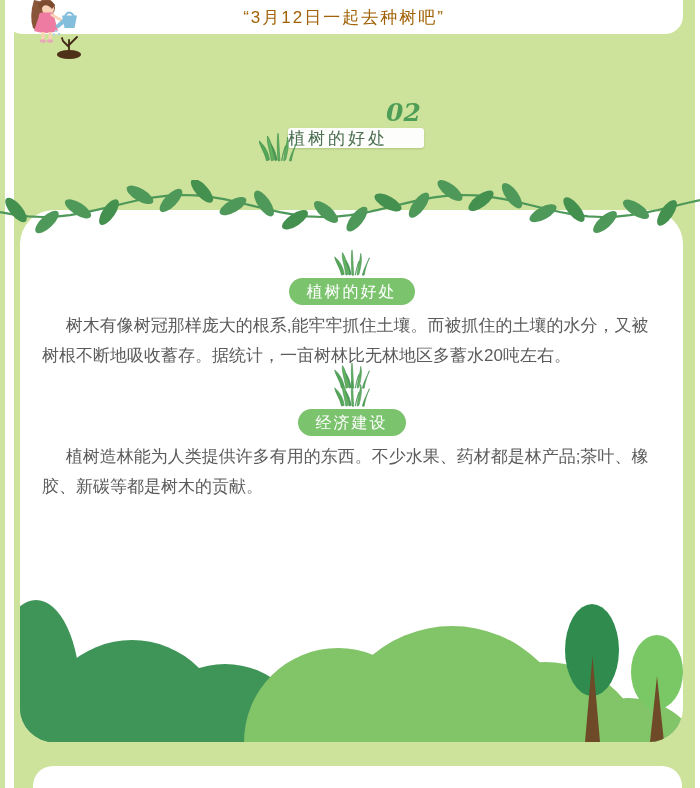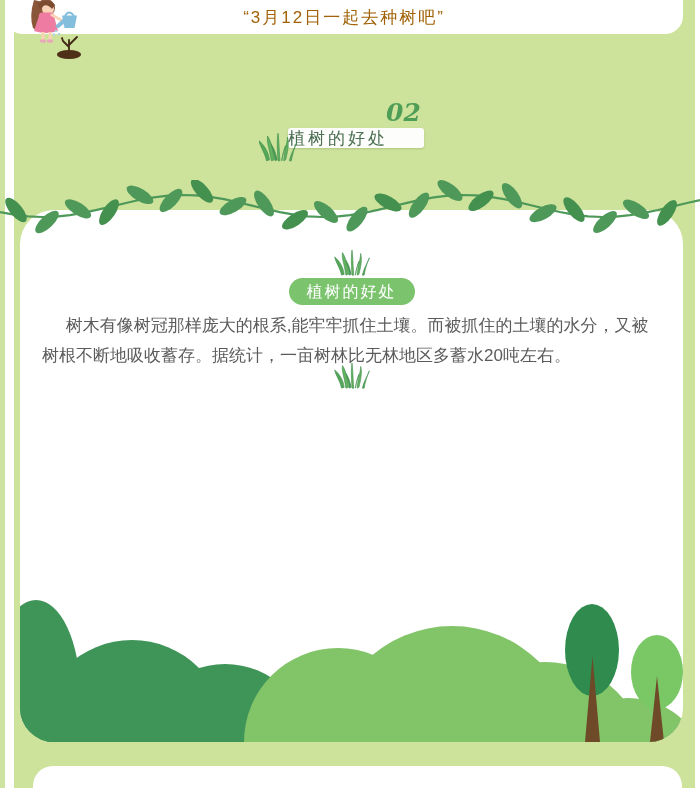"经济建设" section.b-section { html: none -> <section> <div> <svg> <use></use> </svg> </div> <div> <span>经济建设</span> </div> <p>植树造林能为人类提供许多有用的东西。不少水果、药材都是林产品;茶叶、橡胶、新碳等都是树木的贡献。</p> </section> }
